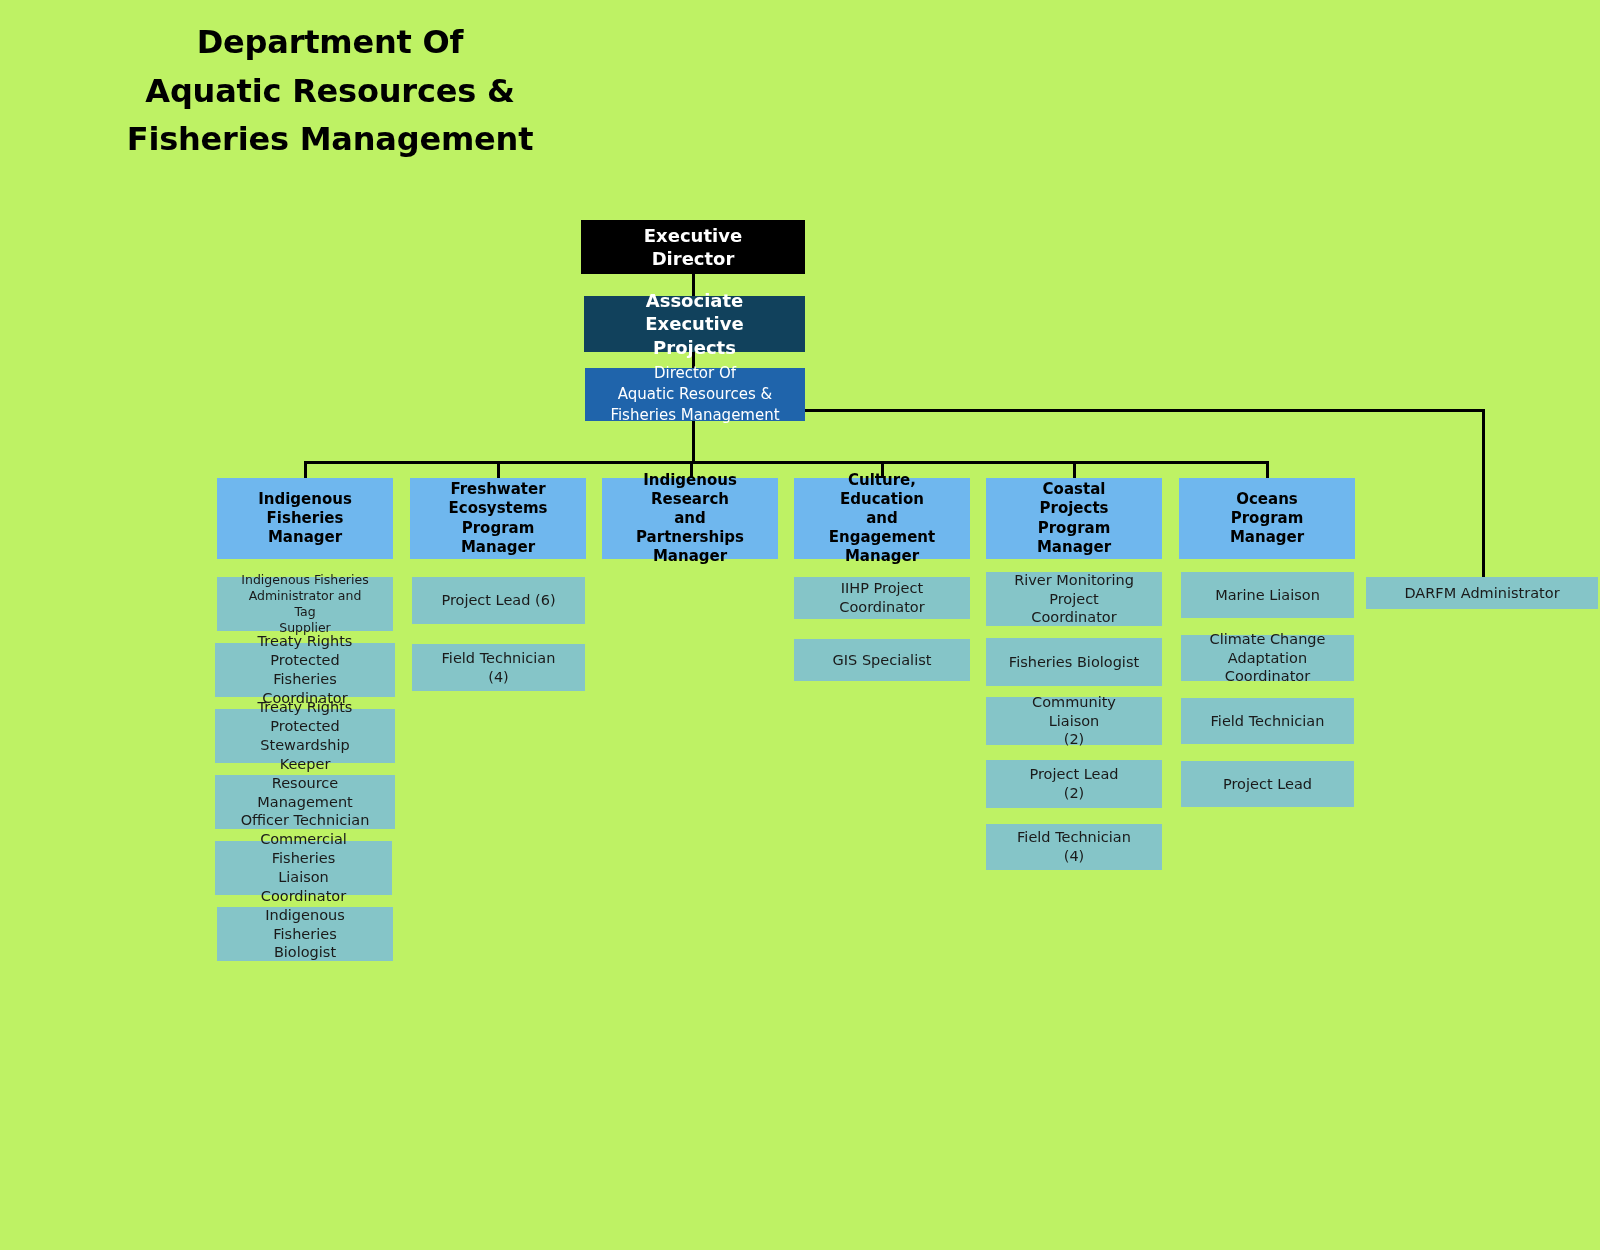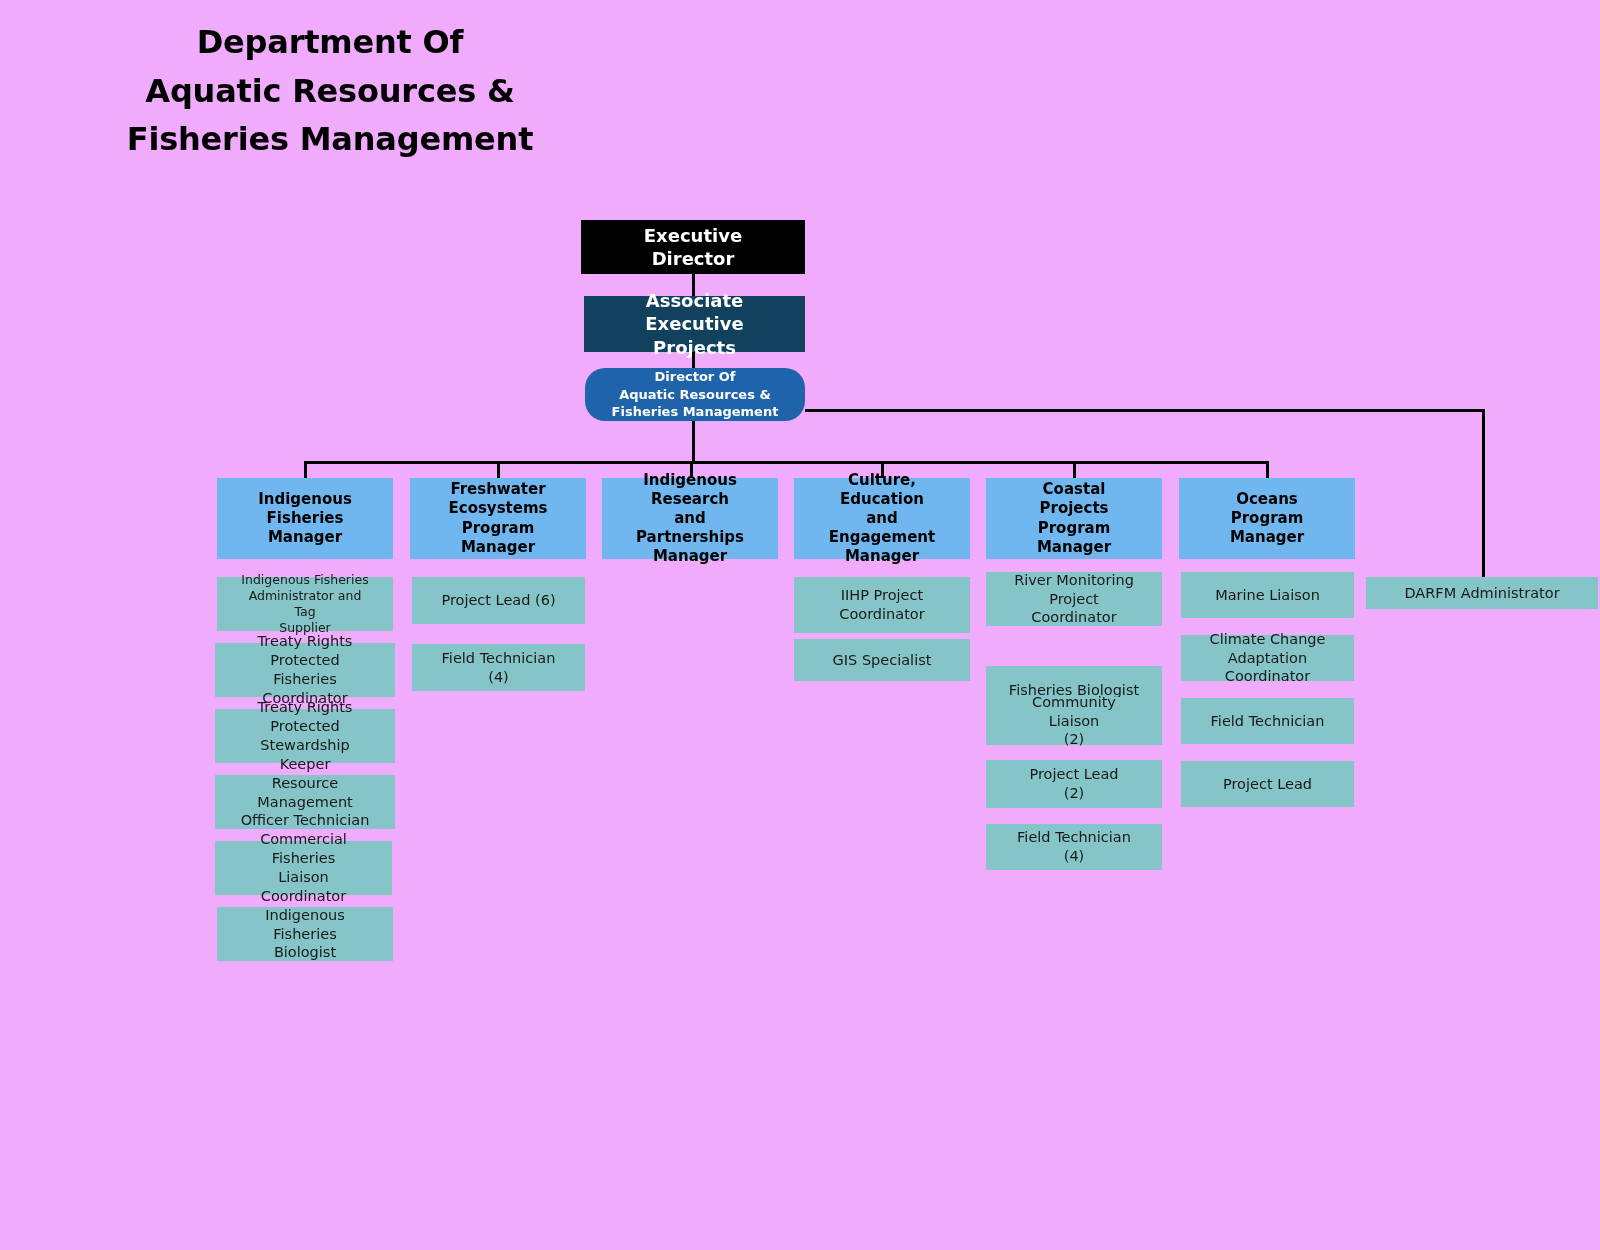"Department Of" #page { background: #f0abfc -> #bef264 }
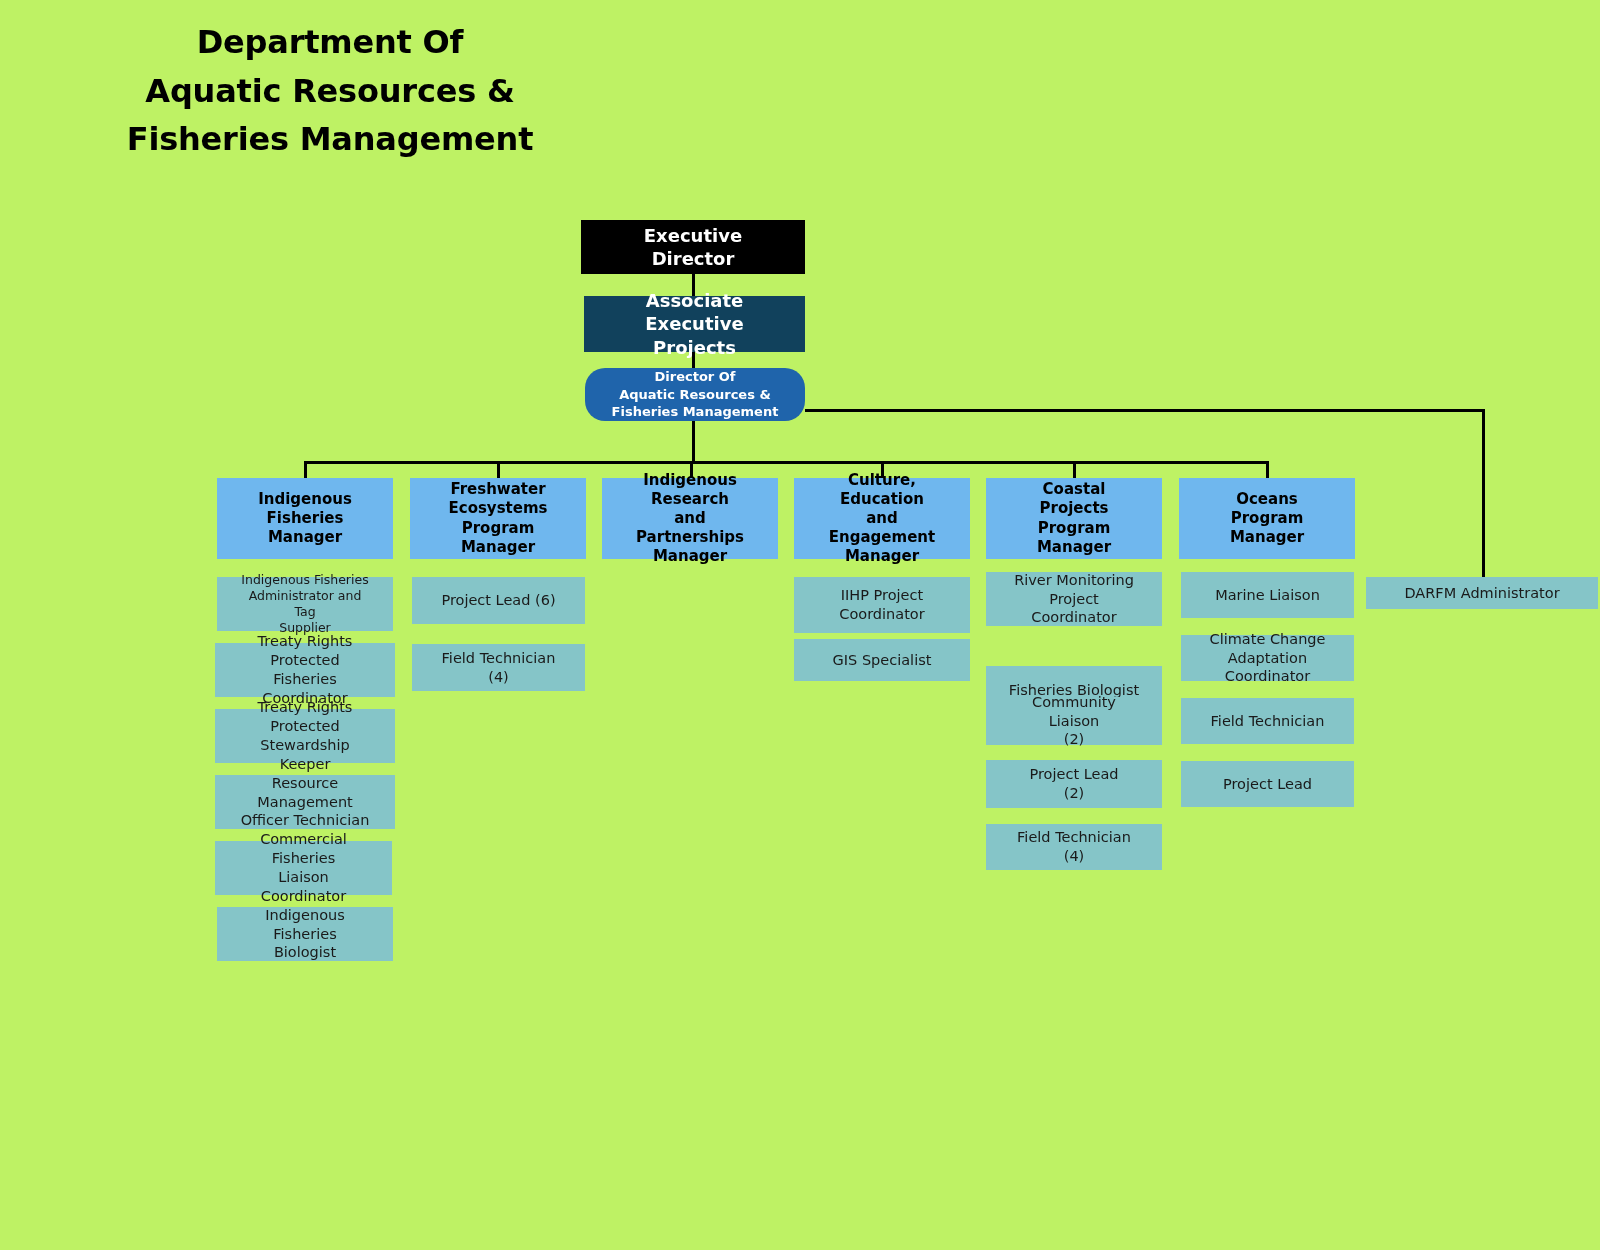"Director Of" .node.director { border-radius: 20px -> none; font-size: 13px -> 15px; font-weight: 700 -> 400 }
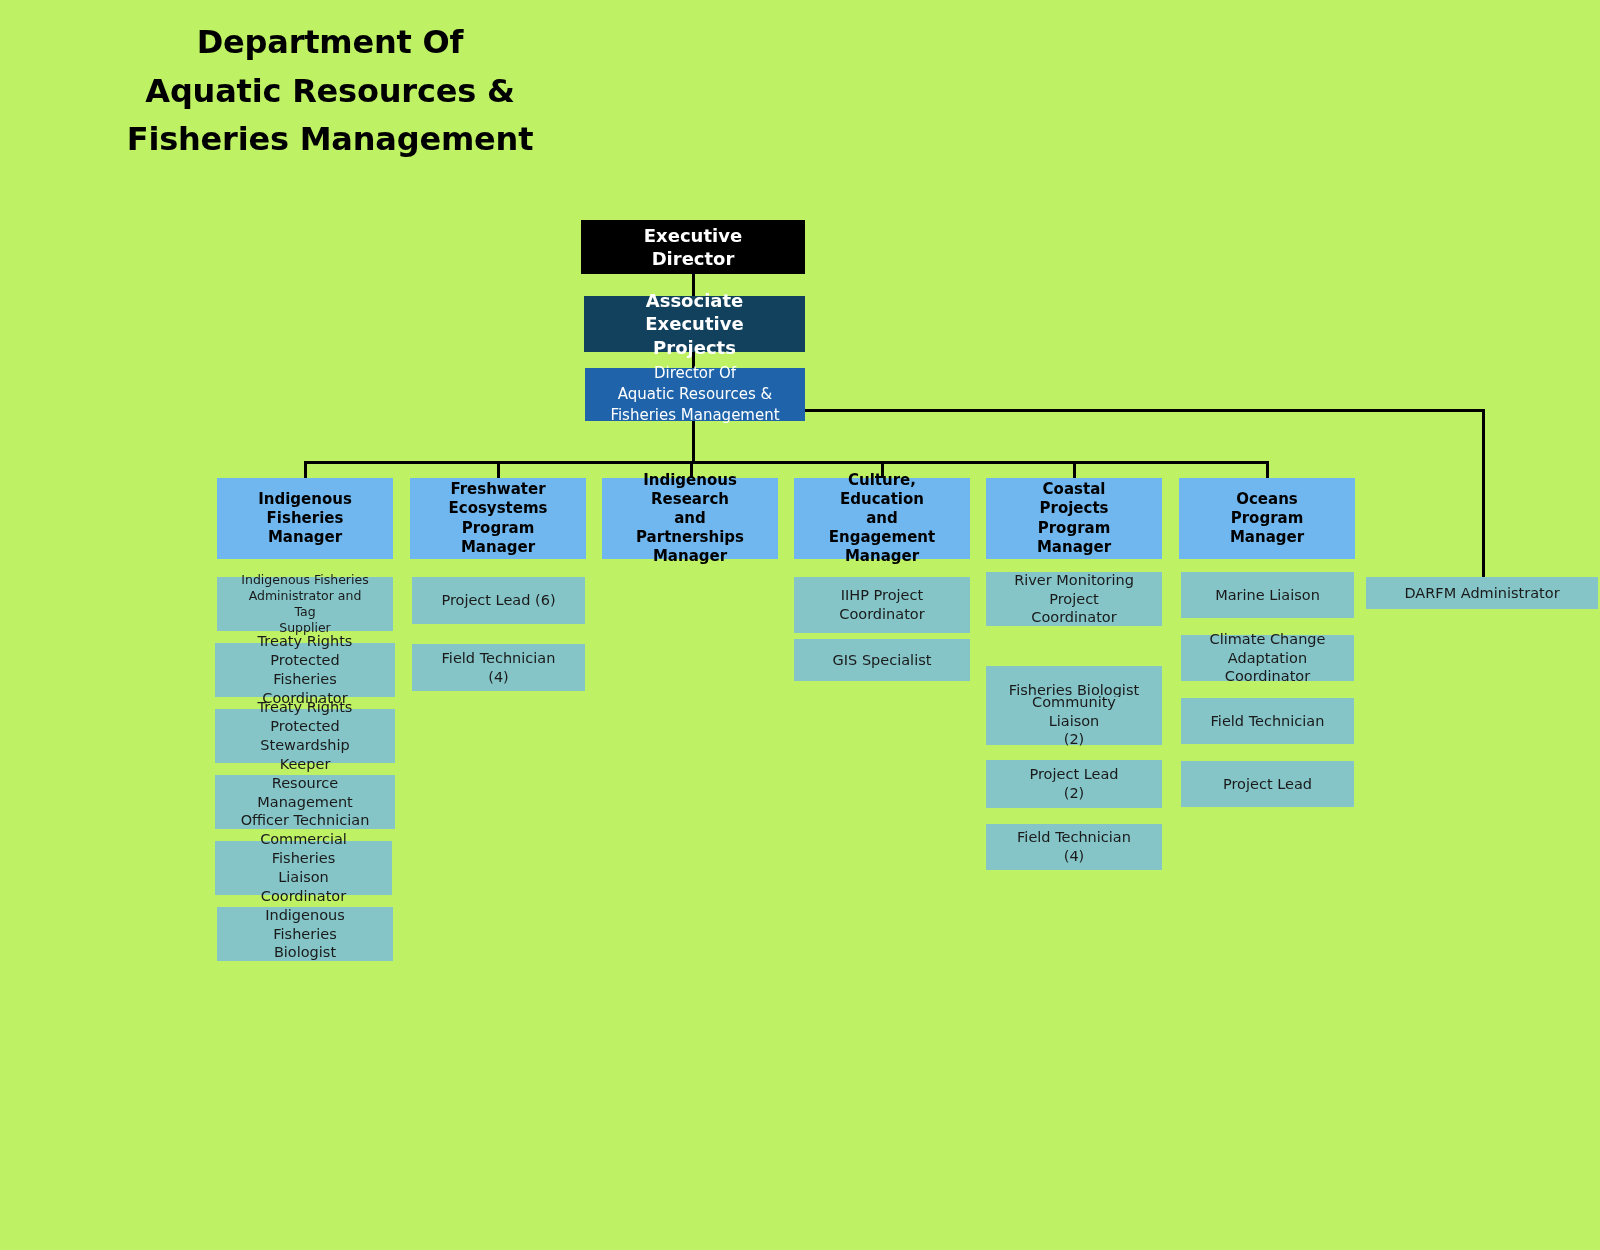"IIHP Project Coordinator" div.node { height: 56px -> 42px }
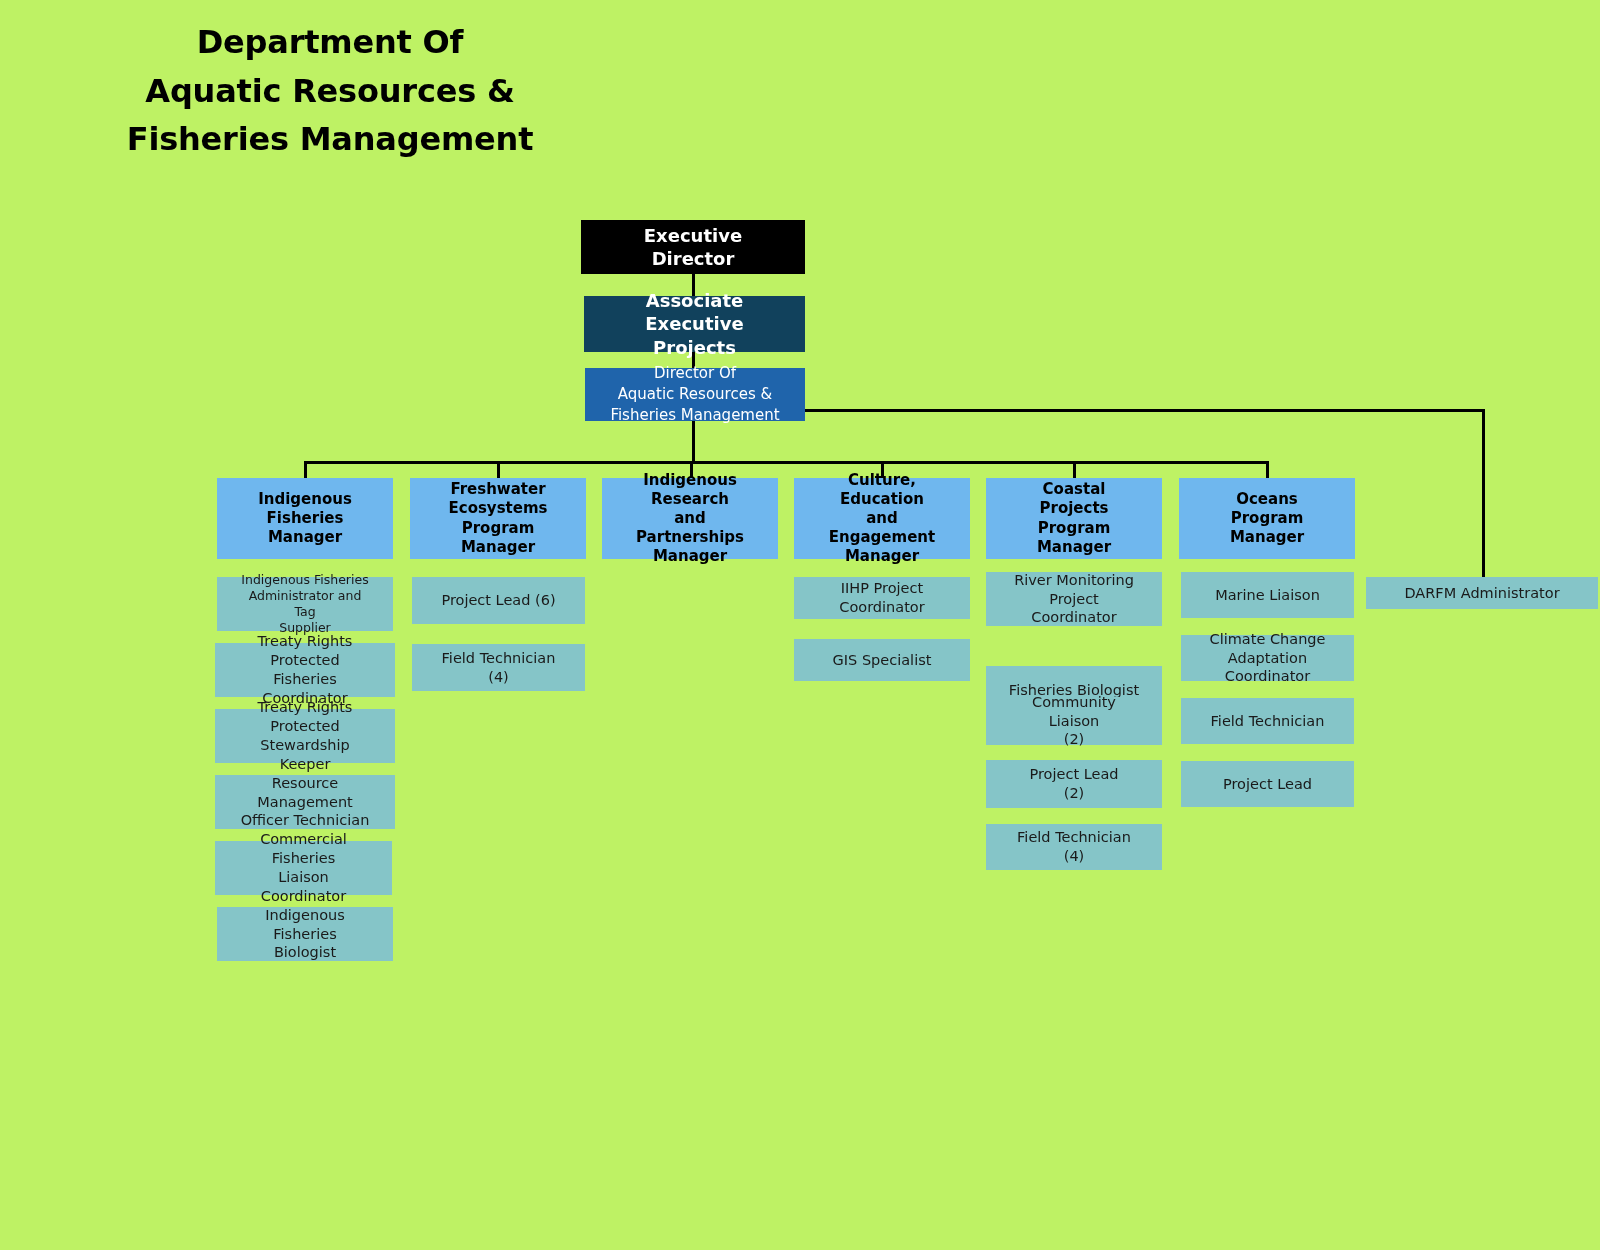"Fisheries Biologist" div.node { margin-top: 28px -> none }
